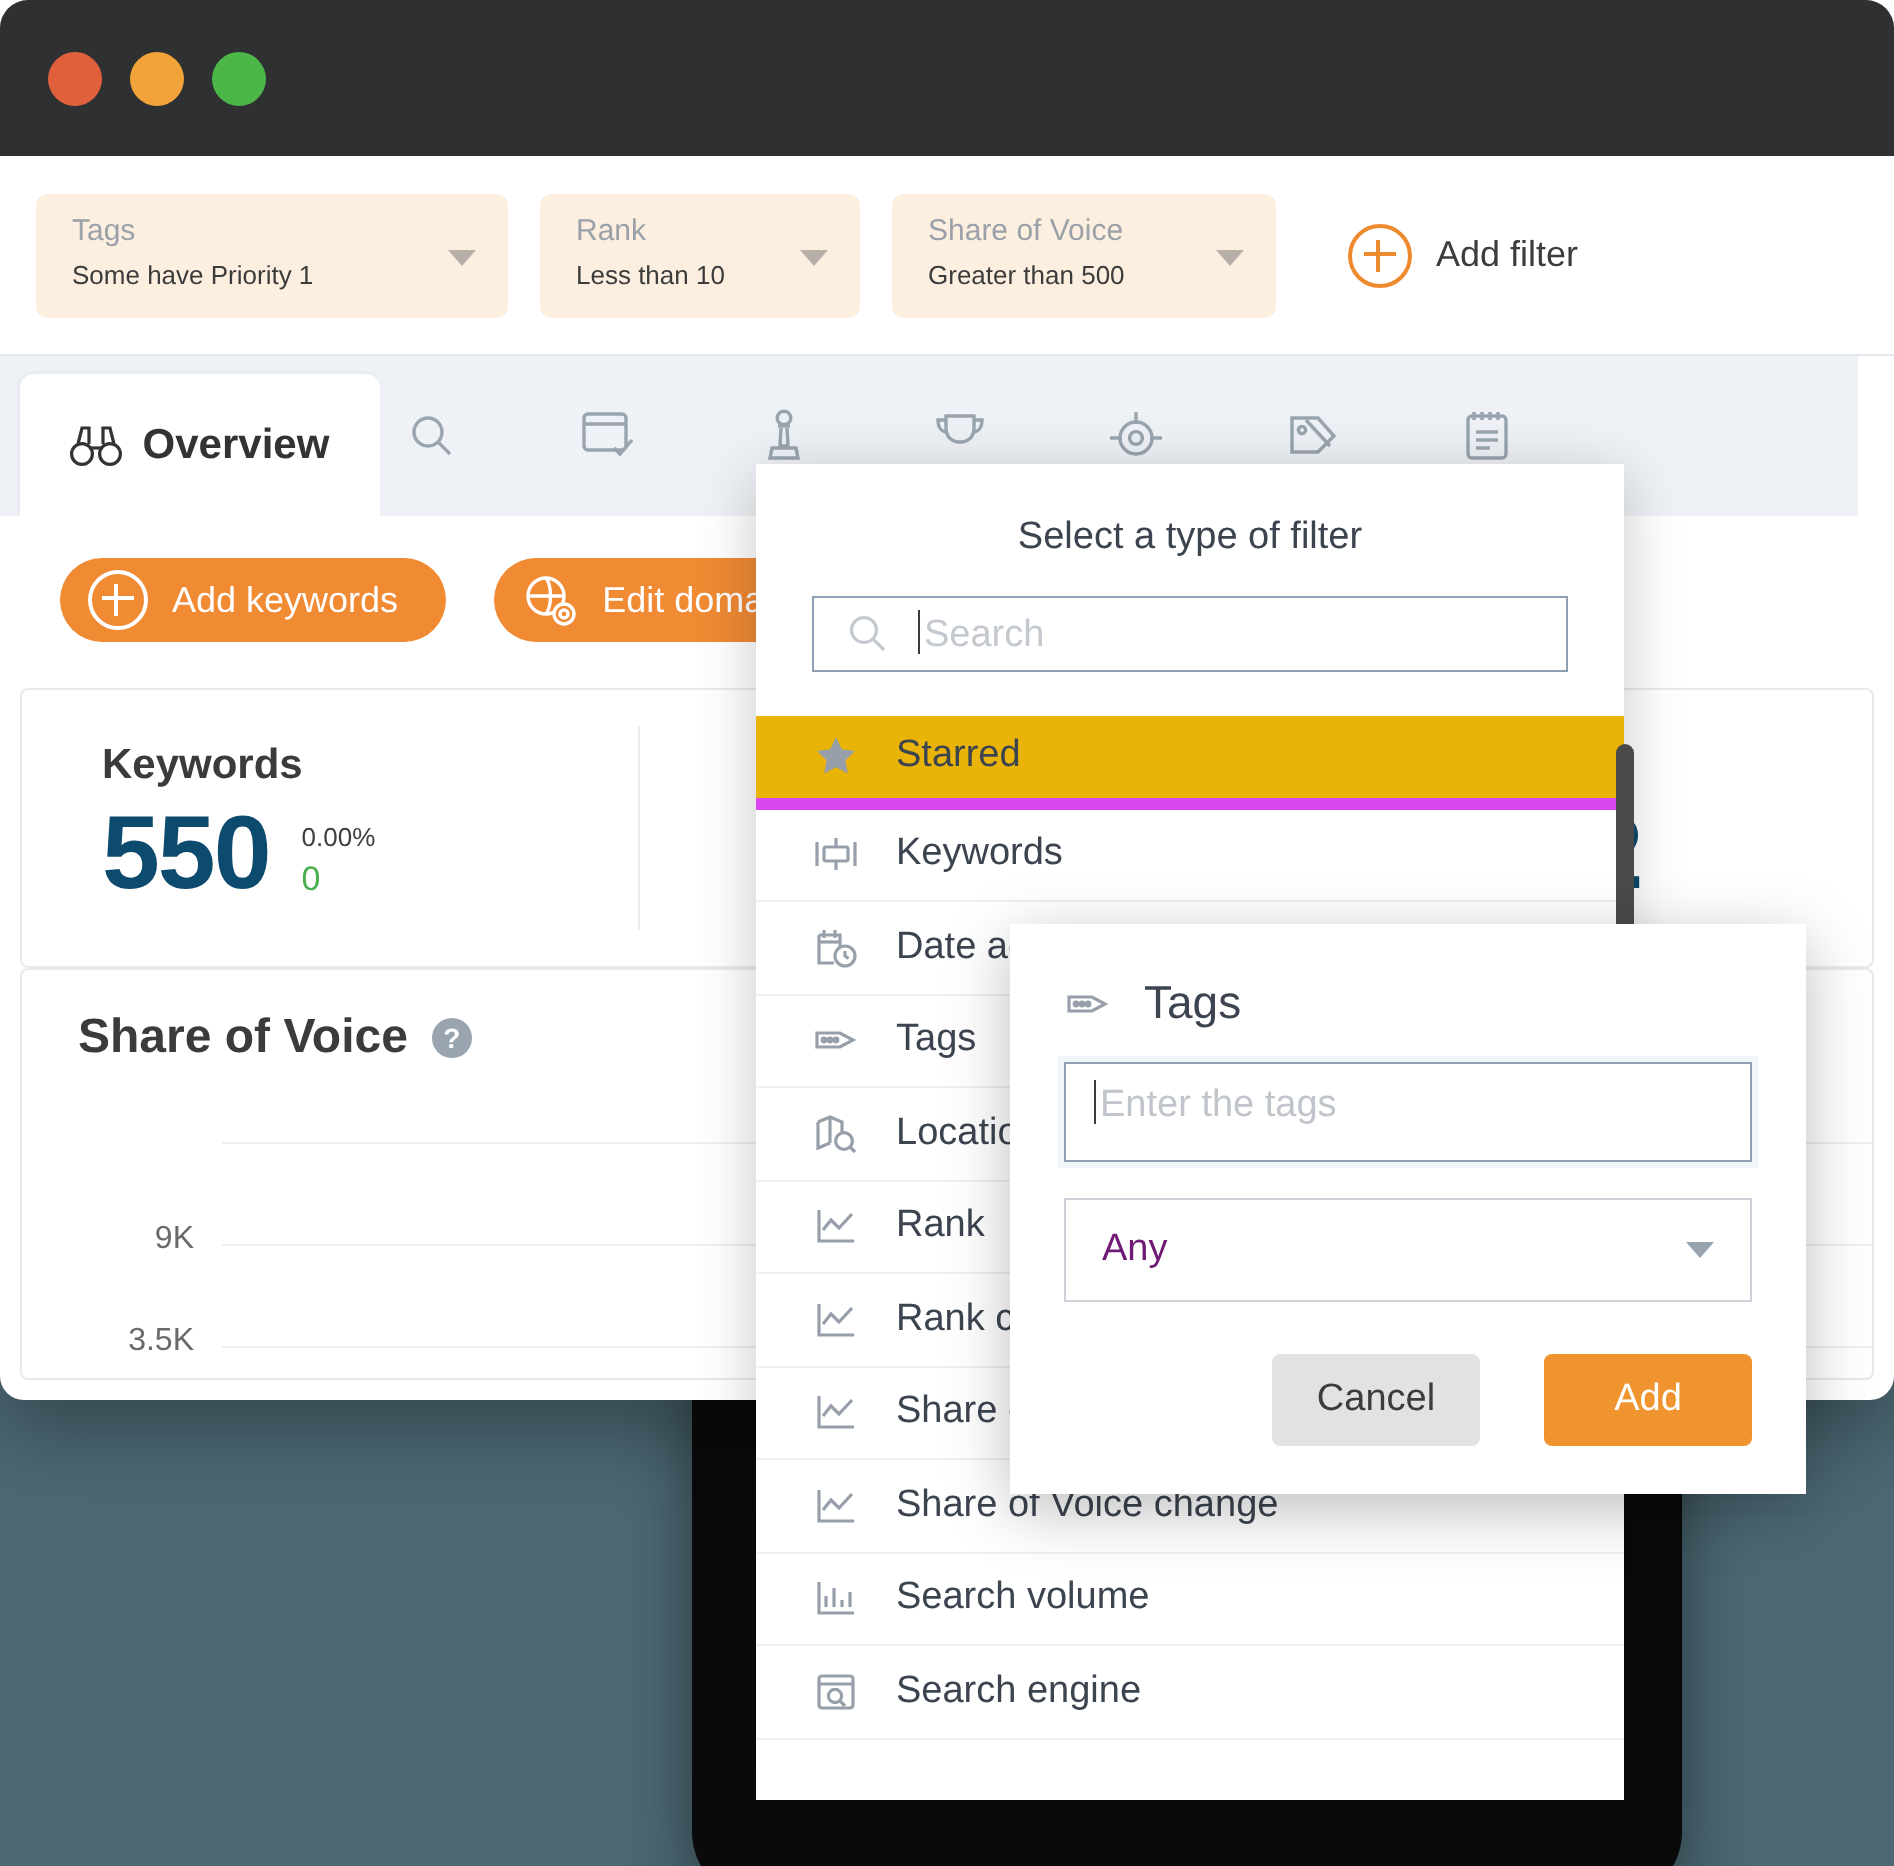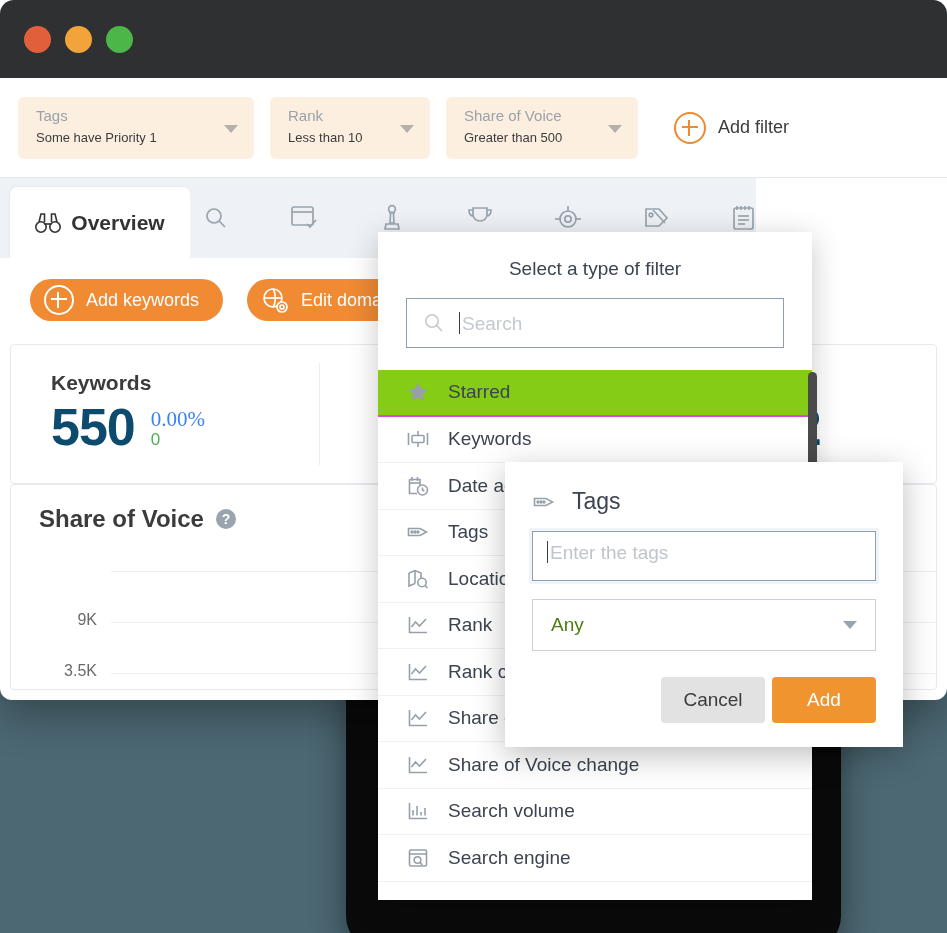"Overview" .tabstrip { width: 756px -> 929px }
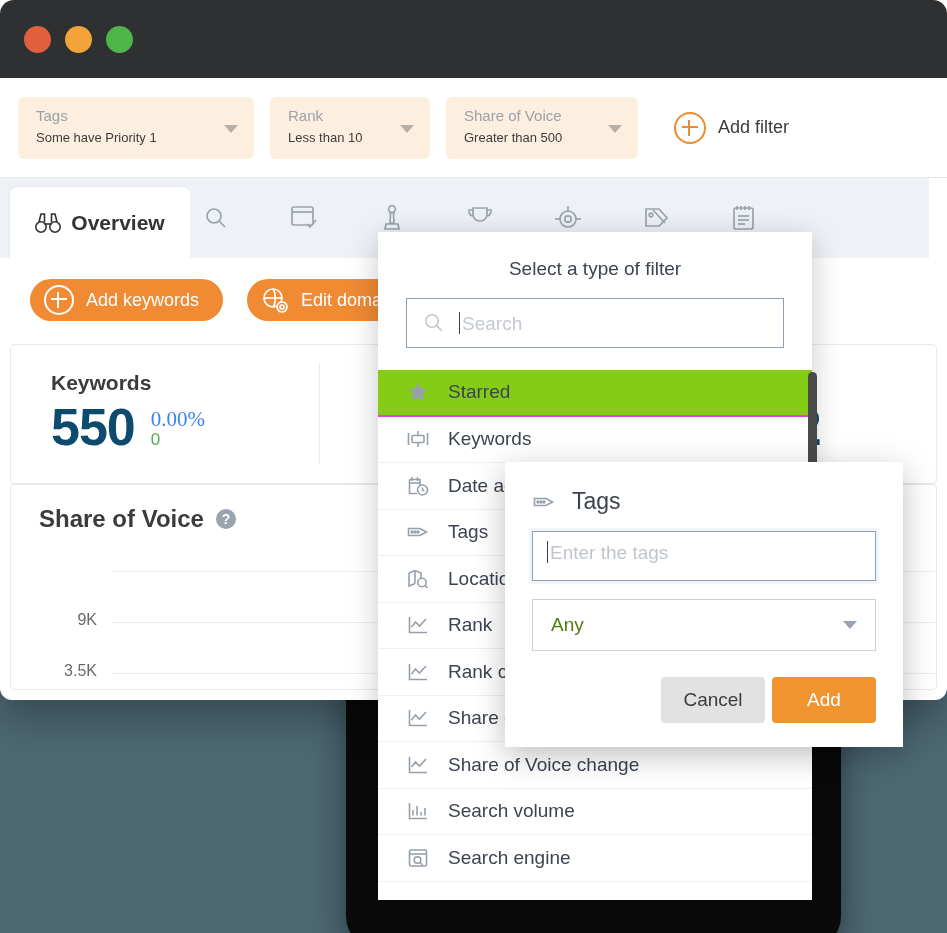"Search" .searchbox { height: 50px -> 38px }
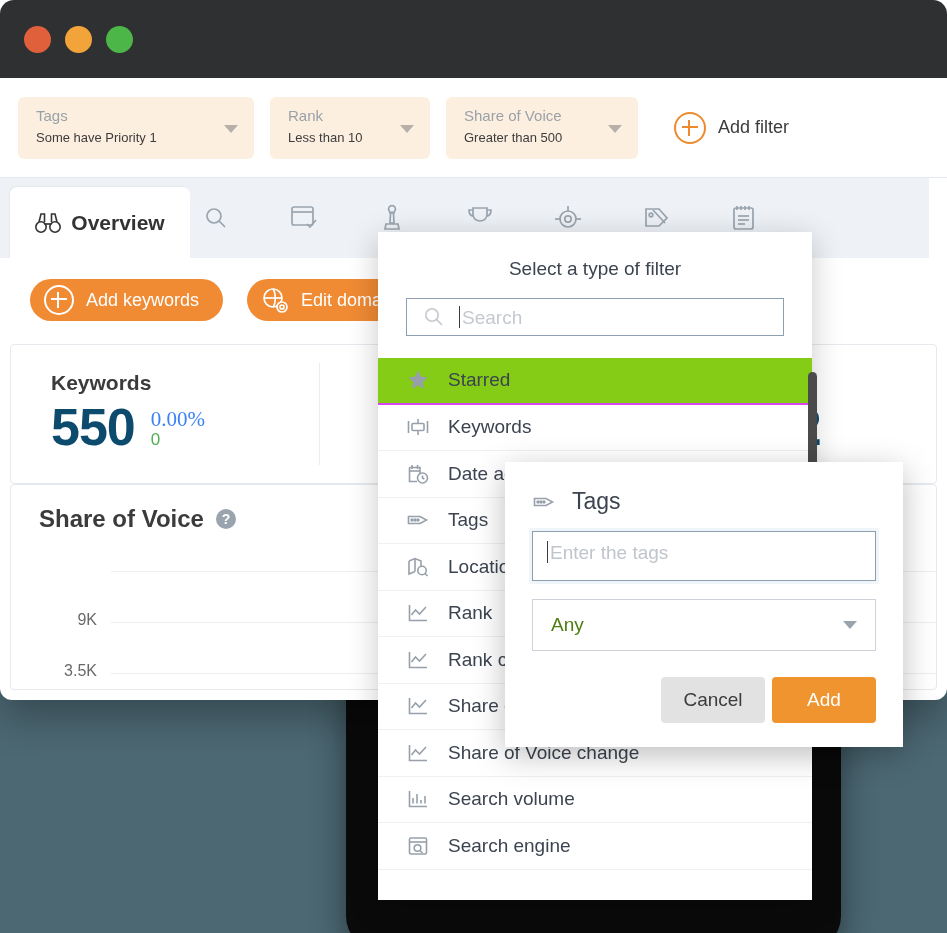"Starred" .pop-item.sel { background: #84cc16 -> #eab308; border-bottom: 2px solid #d946ef -> 6px solid #d946ef }
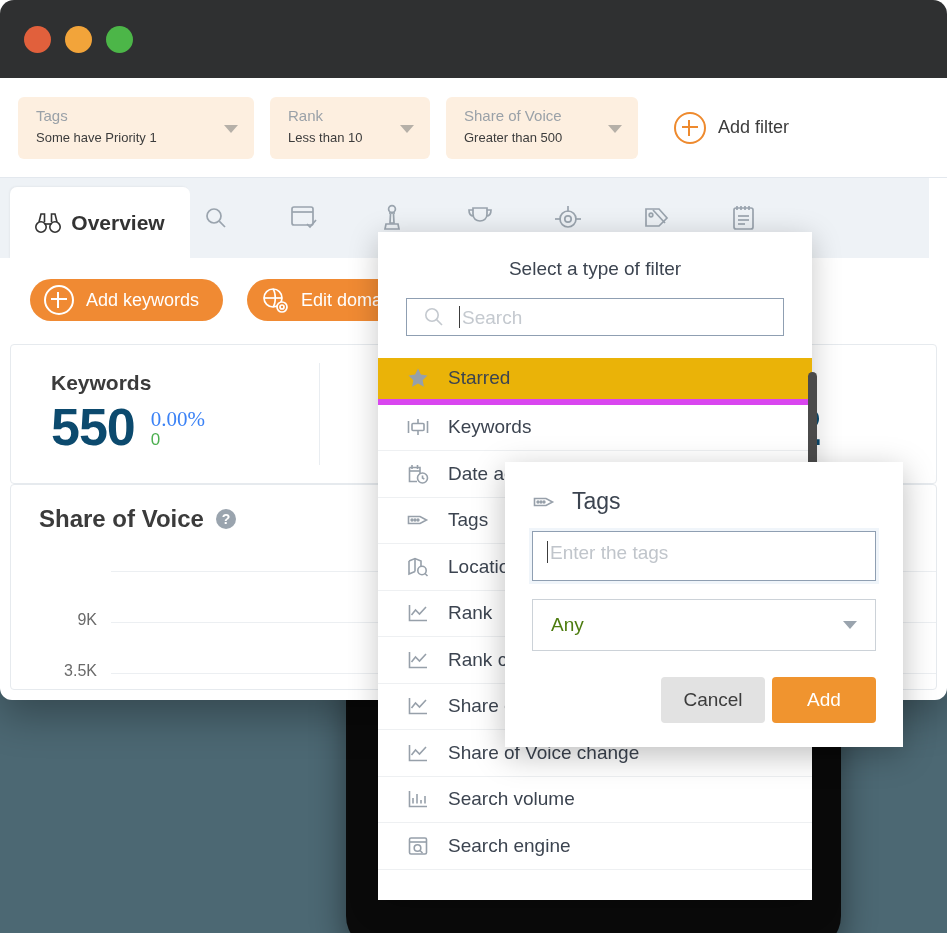"0.00%" .stat .s-pct { color: #3b82f6 -> #404040; font-family: Liberation Serif, serif -> none; font-size: 21px -> 13px }
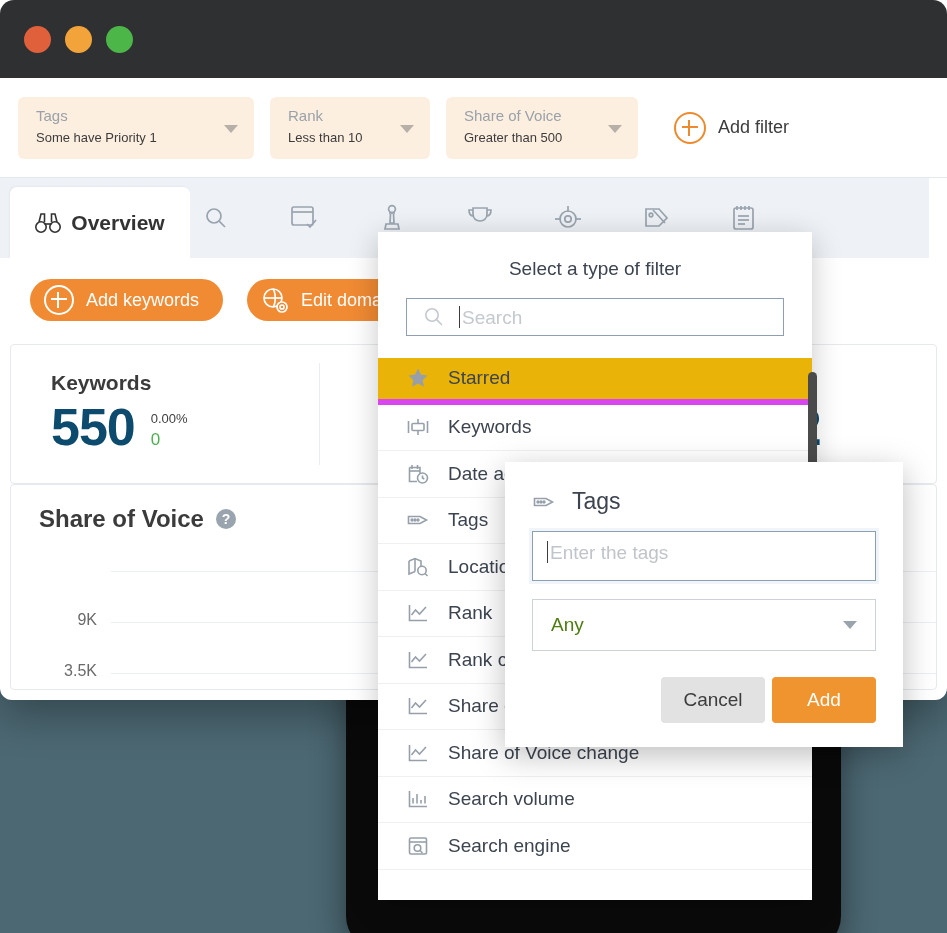"Any" .tm-select .sv { color: #4d7c0f -> #701a75 }
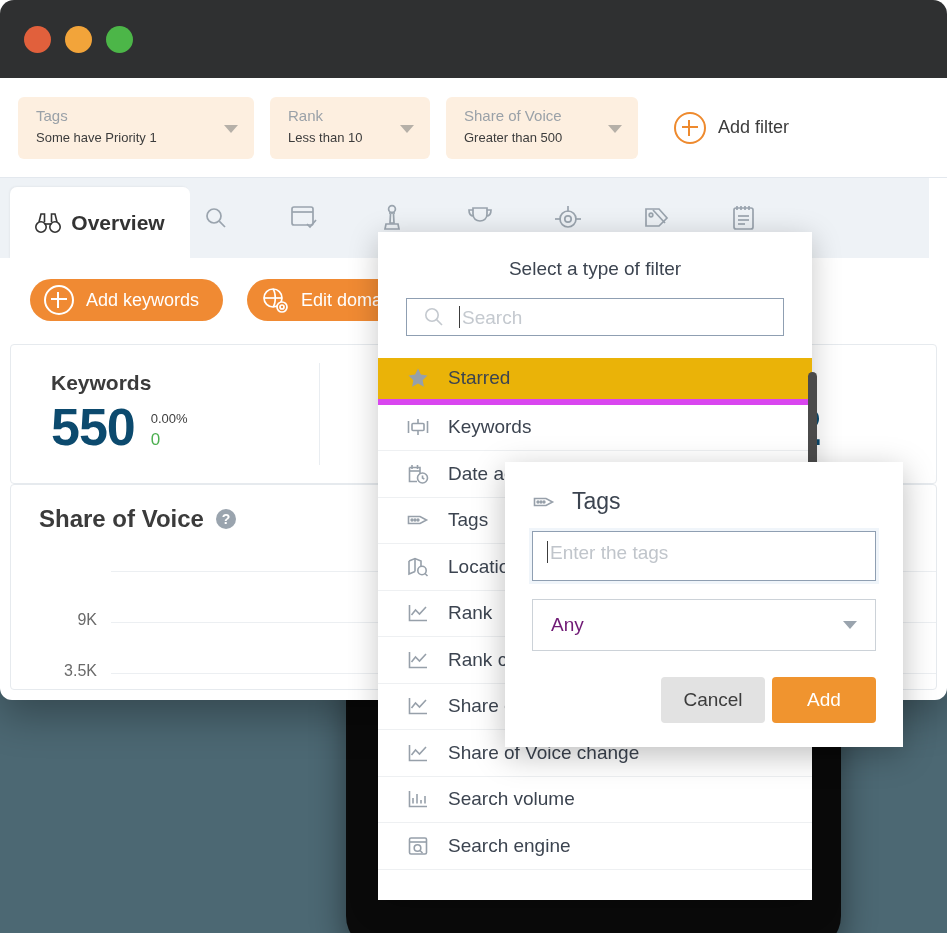"Cancel" .tm-actions { gap: 7px -> 32px }
